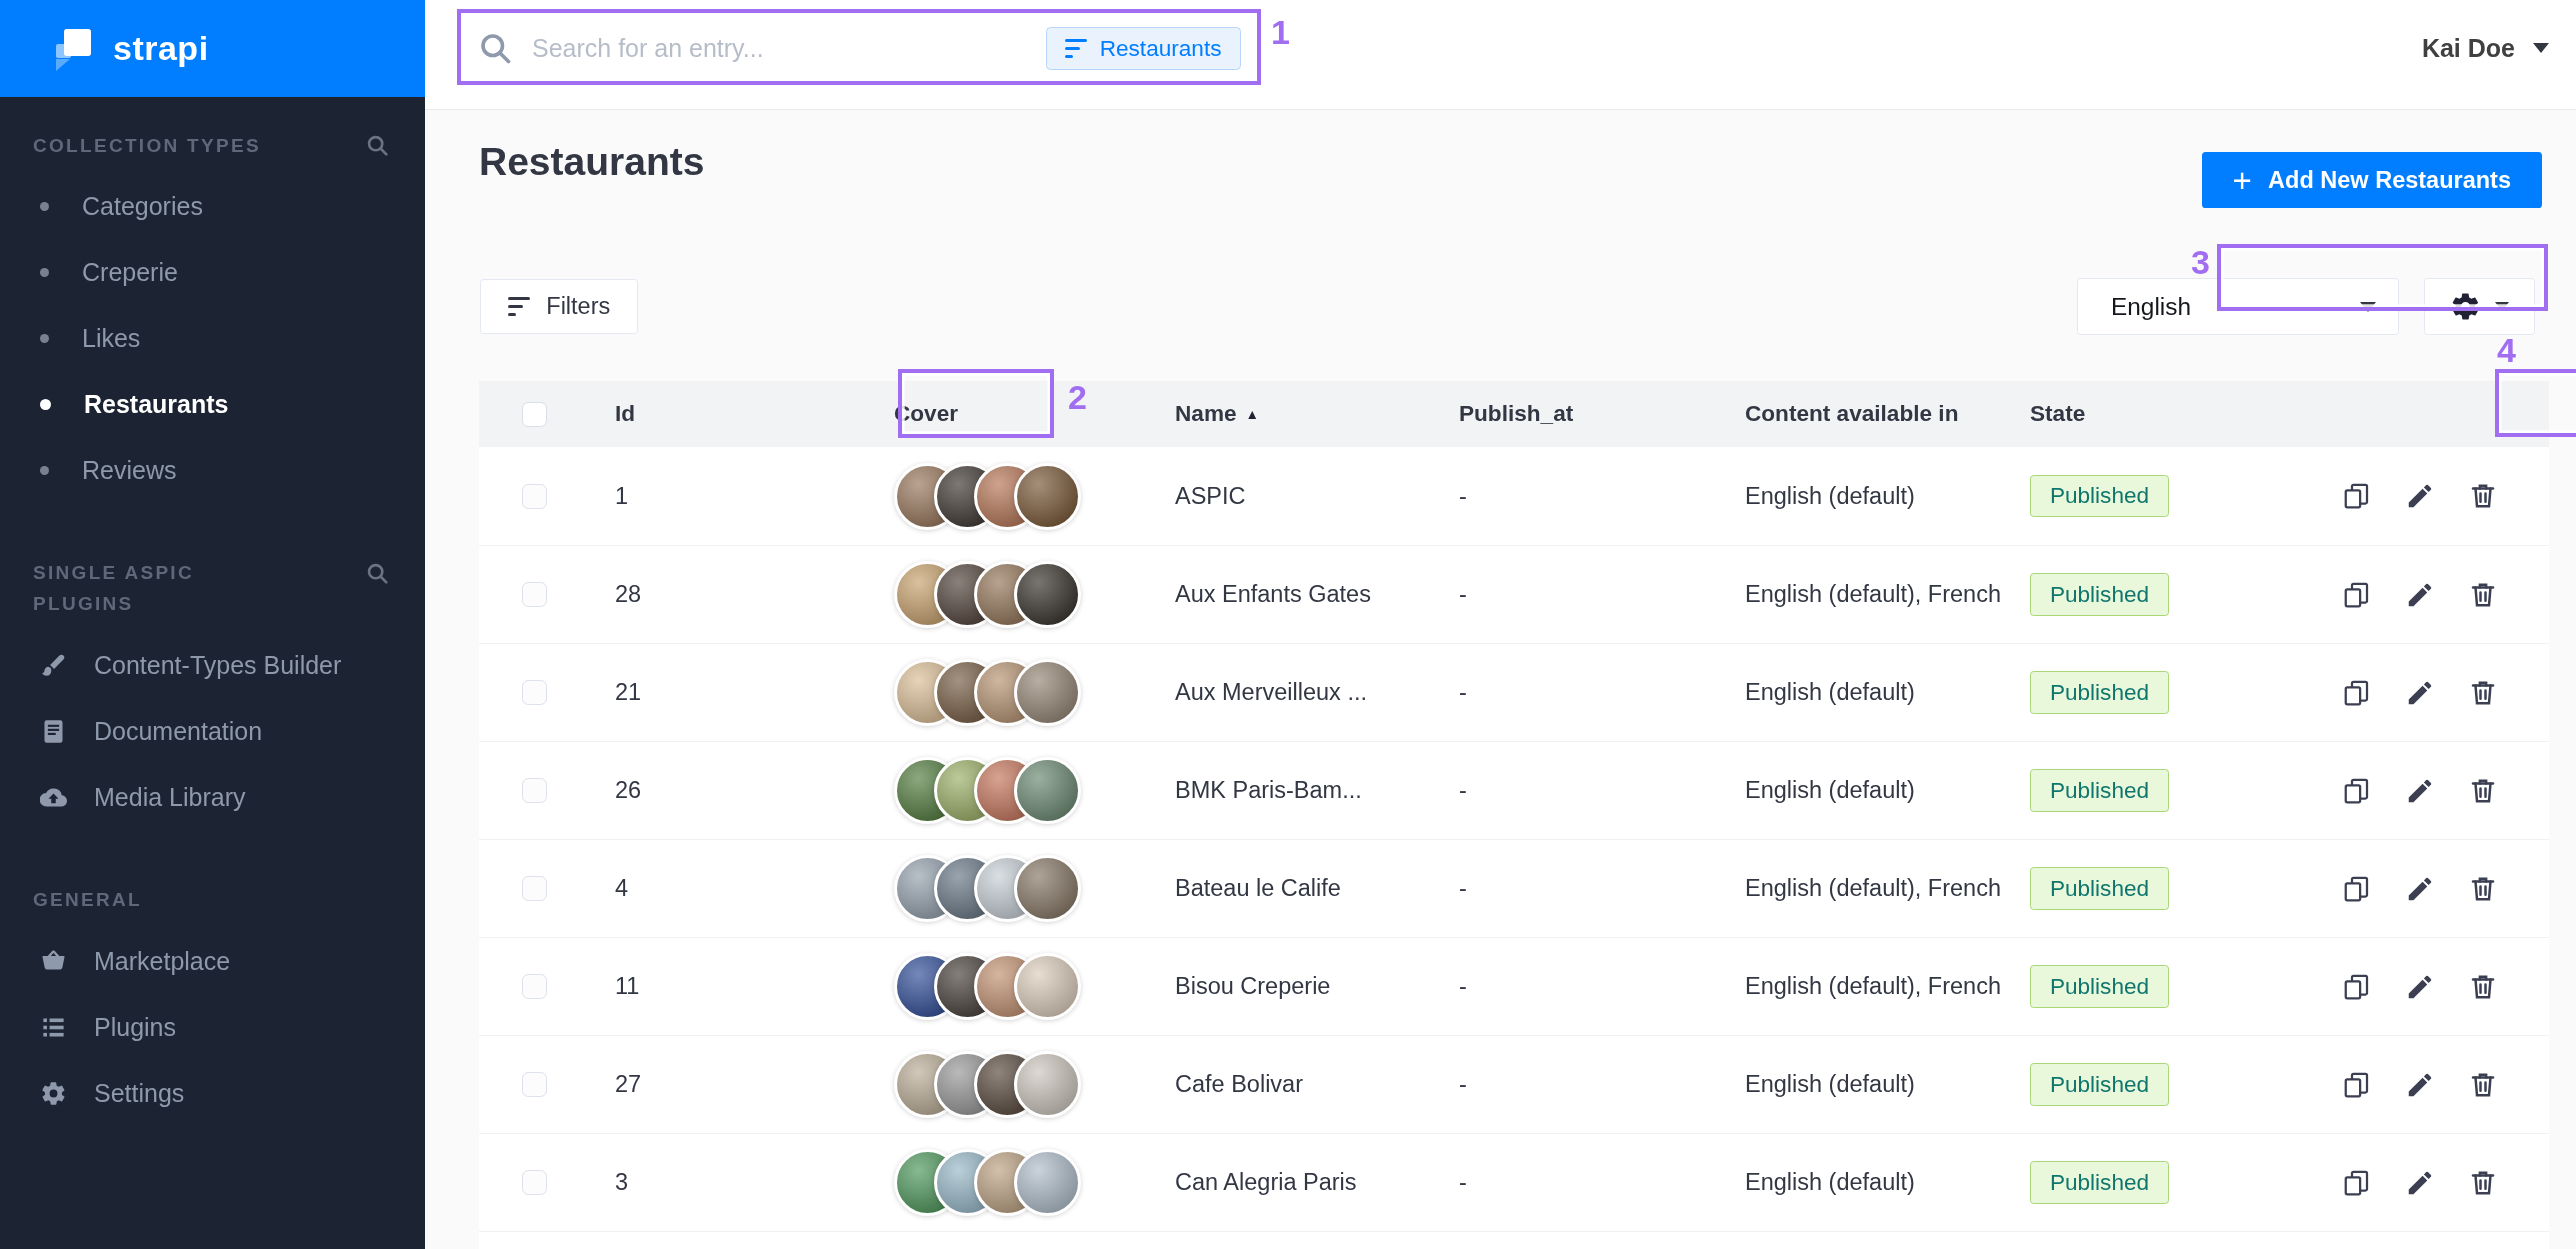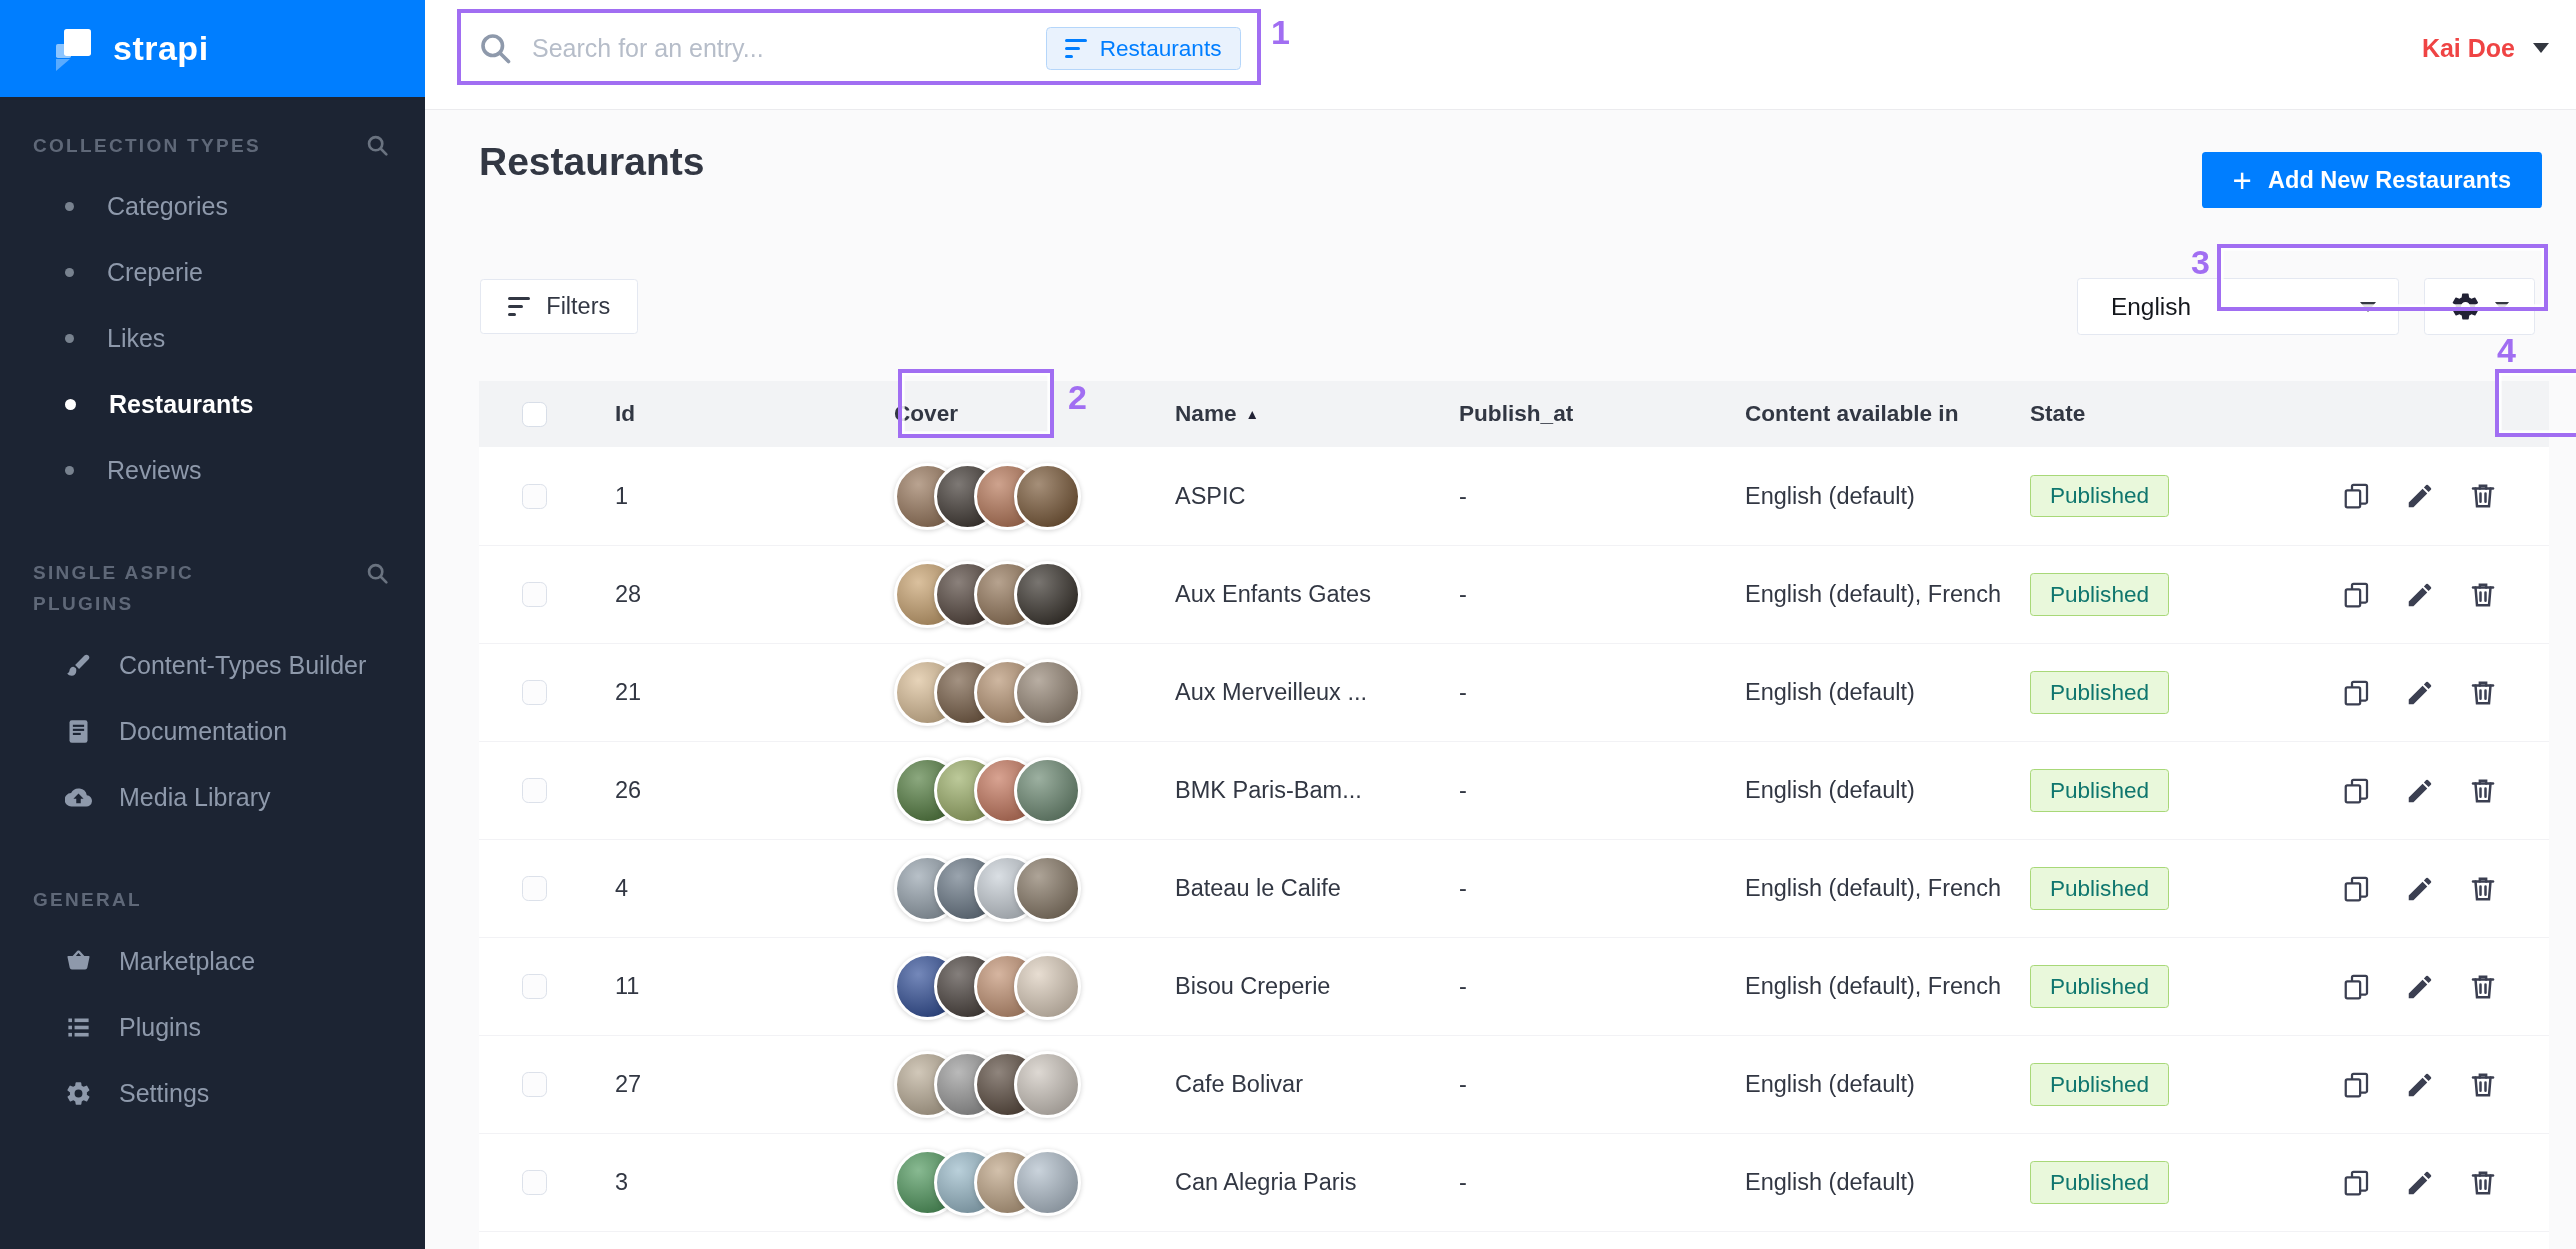"Kai Doe" .user-name { color: #ef4444 -> #404040 }
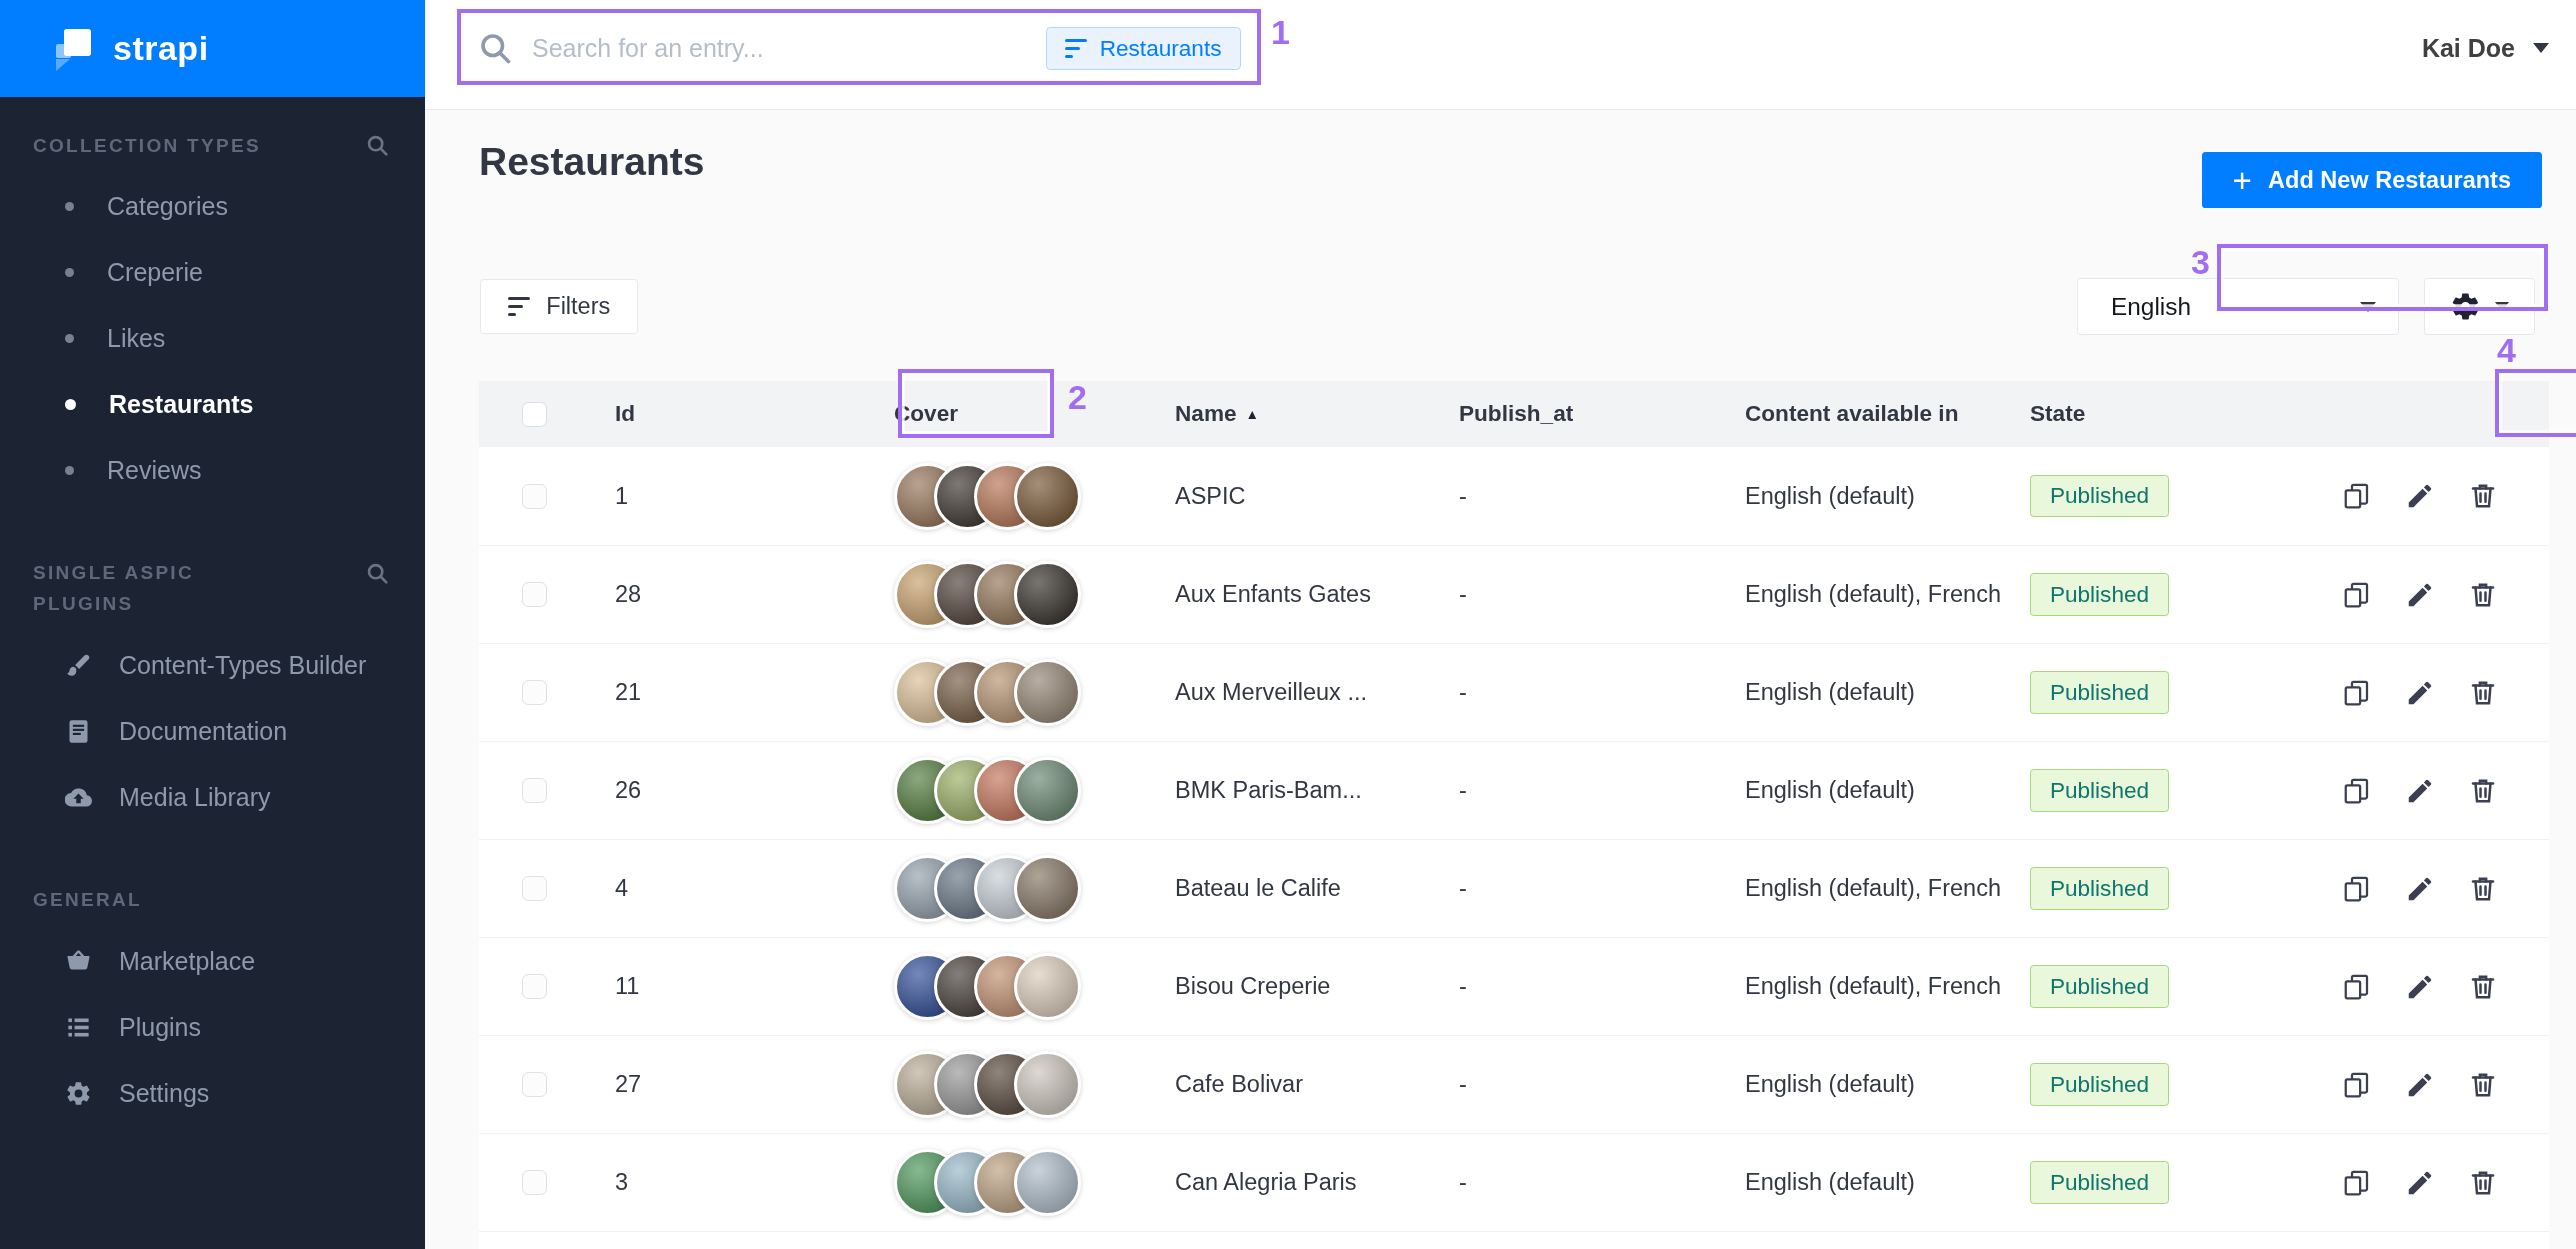"Categories" .sb-section li { padding-left: 65px -> 40px }
